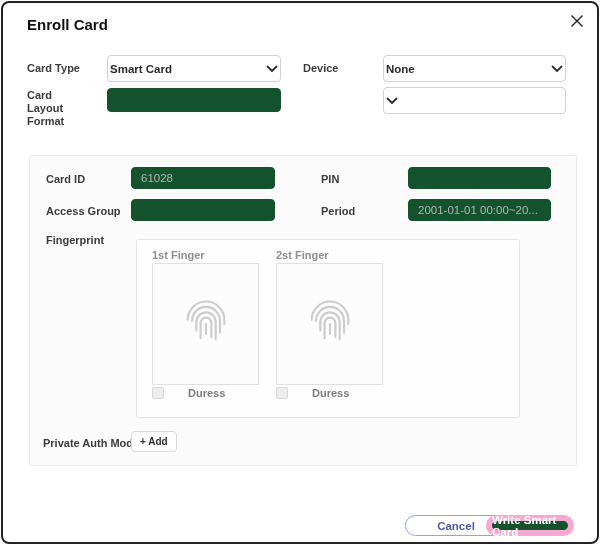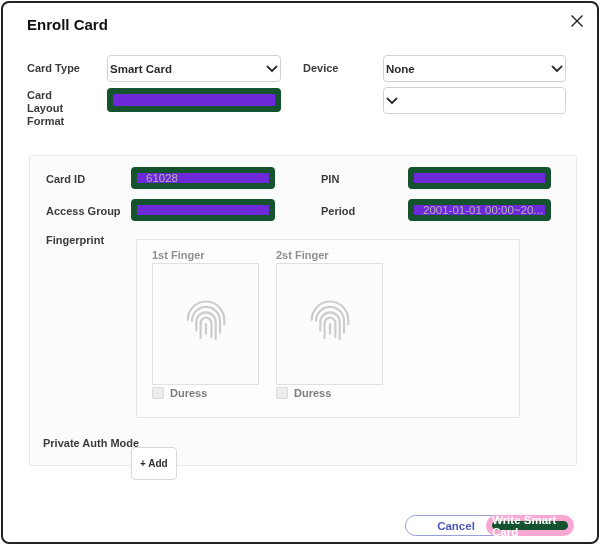"61028" .dis-input { background: #6d28d9 -> #14532d; border: 6px solid #14532d -> 1px solid #14532d }
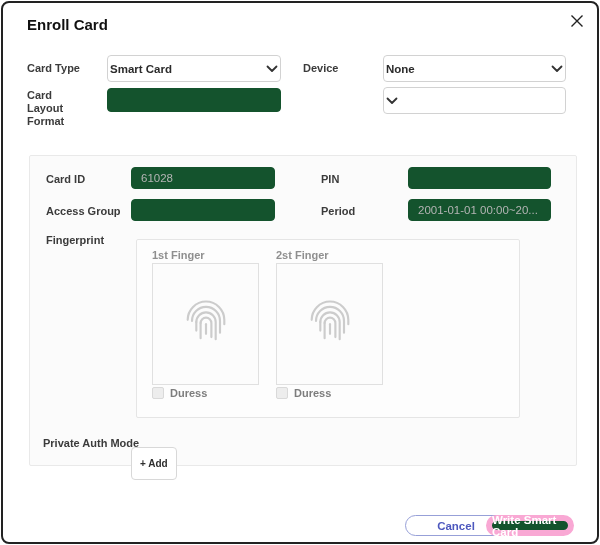"Duress" .duress-row { gap: 6px -> 24px }
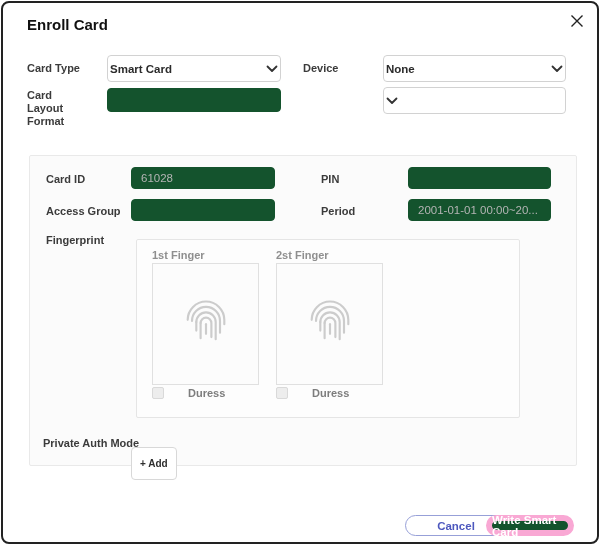"+ Add" .add-btn { height: 33px -> 21px; margin-top: 16px -> none }
